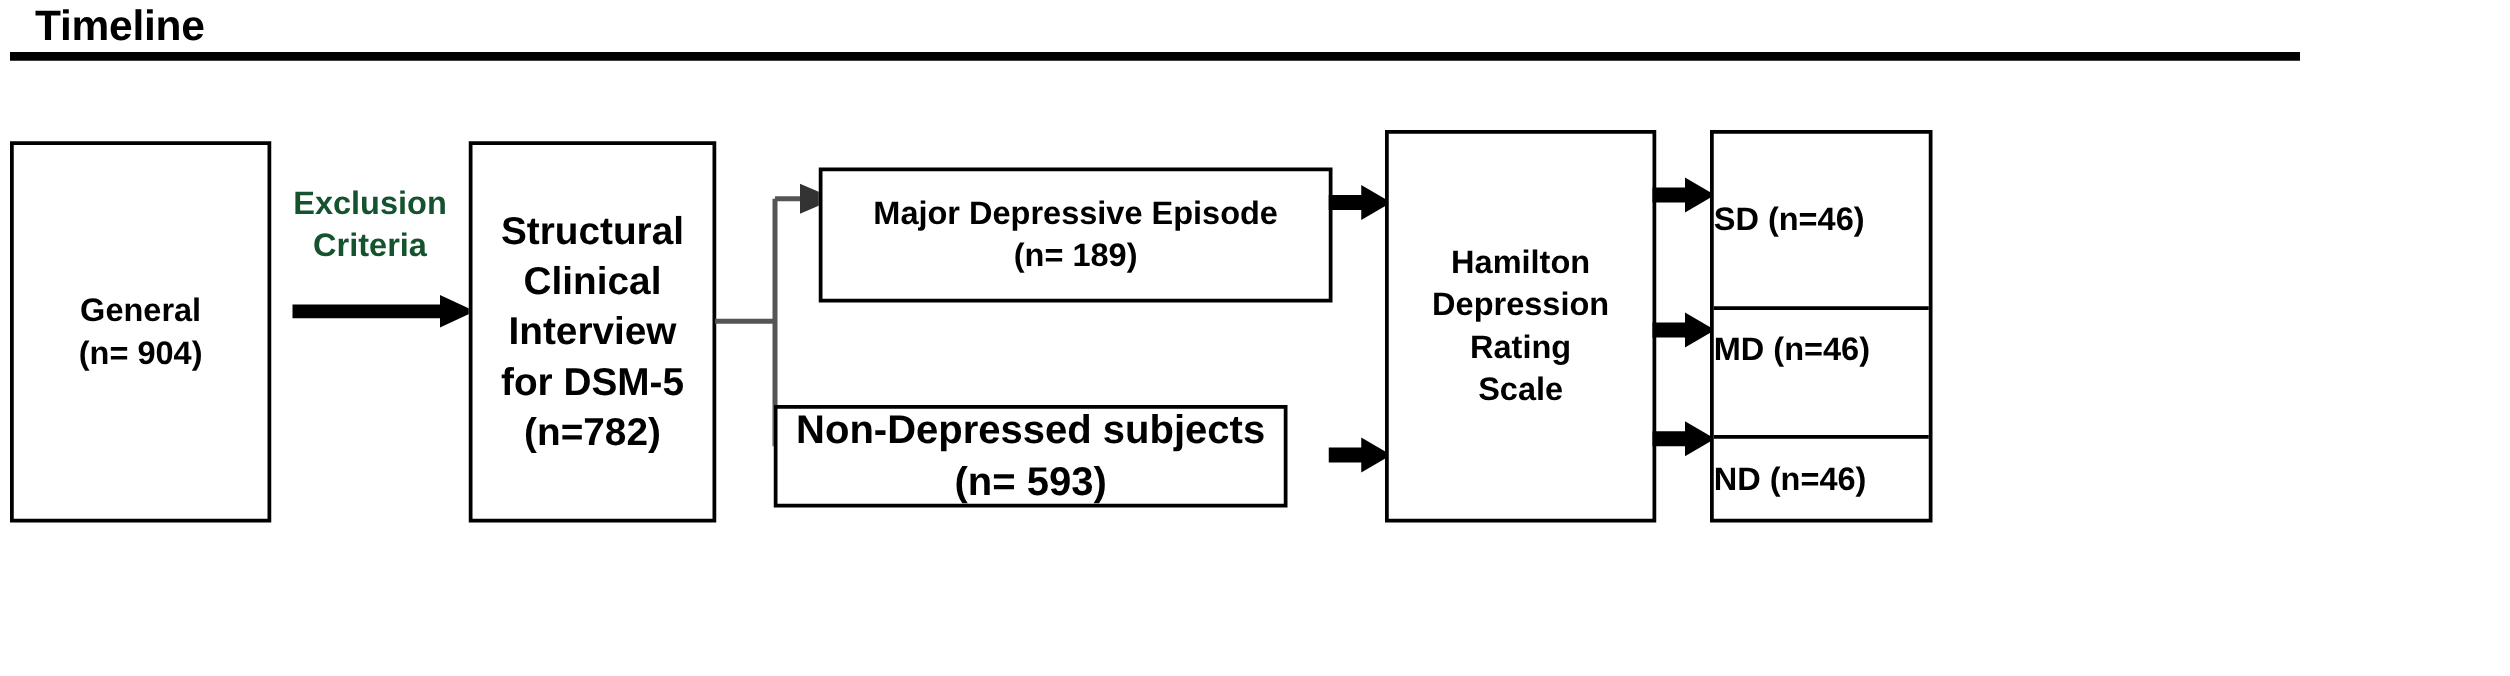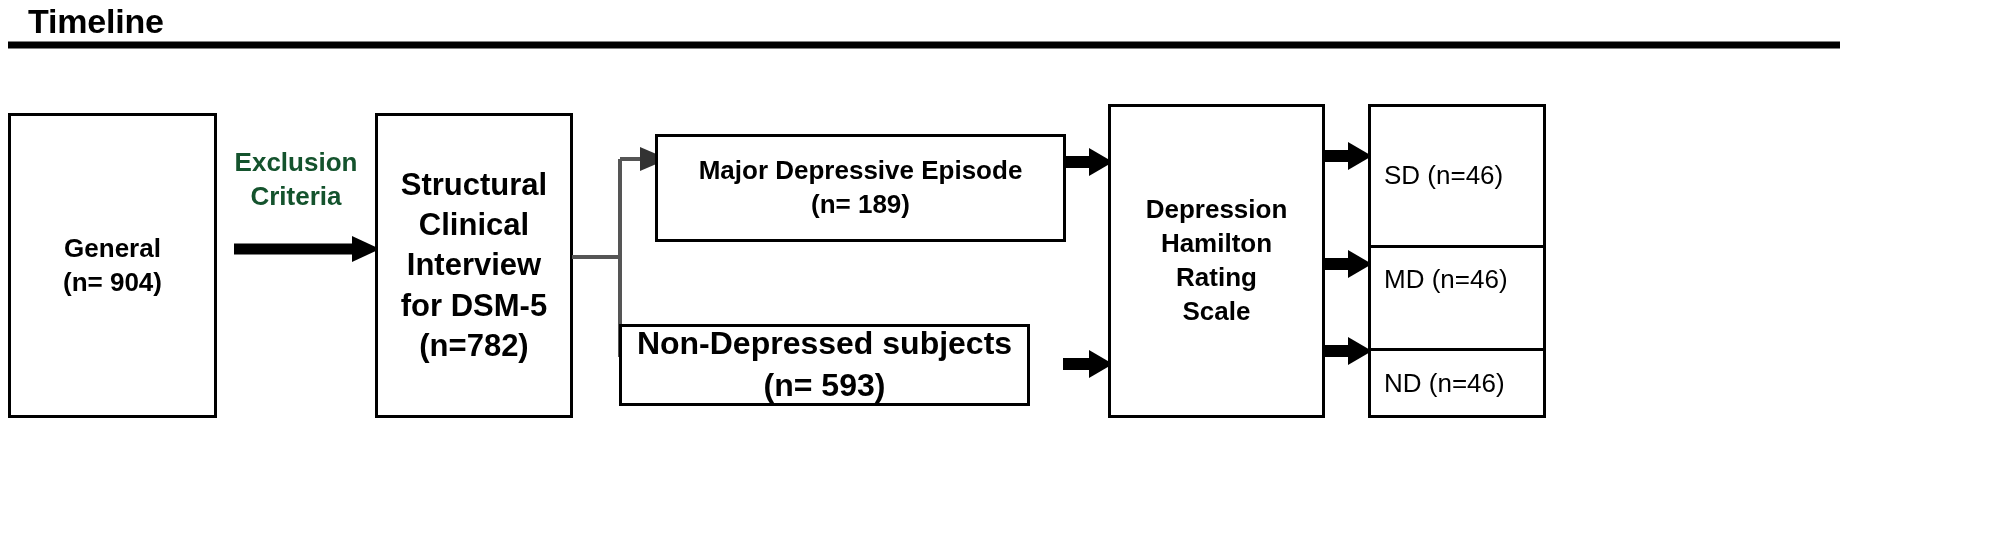"SD (n=46)" #group-right .rrow { font-weight: normal -> bold; padding-left: 13px -> none }
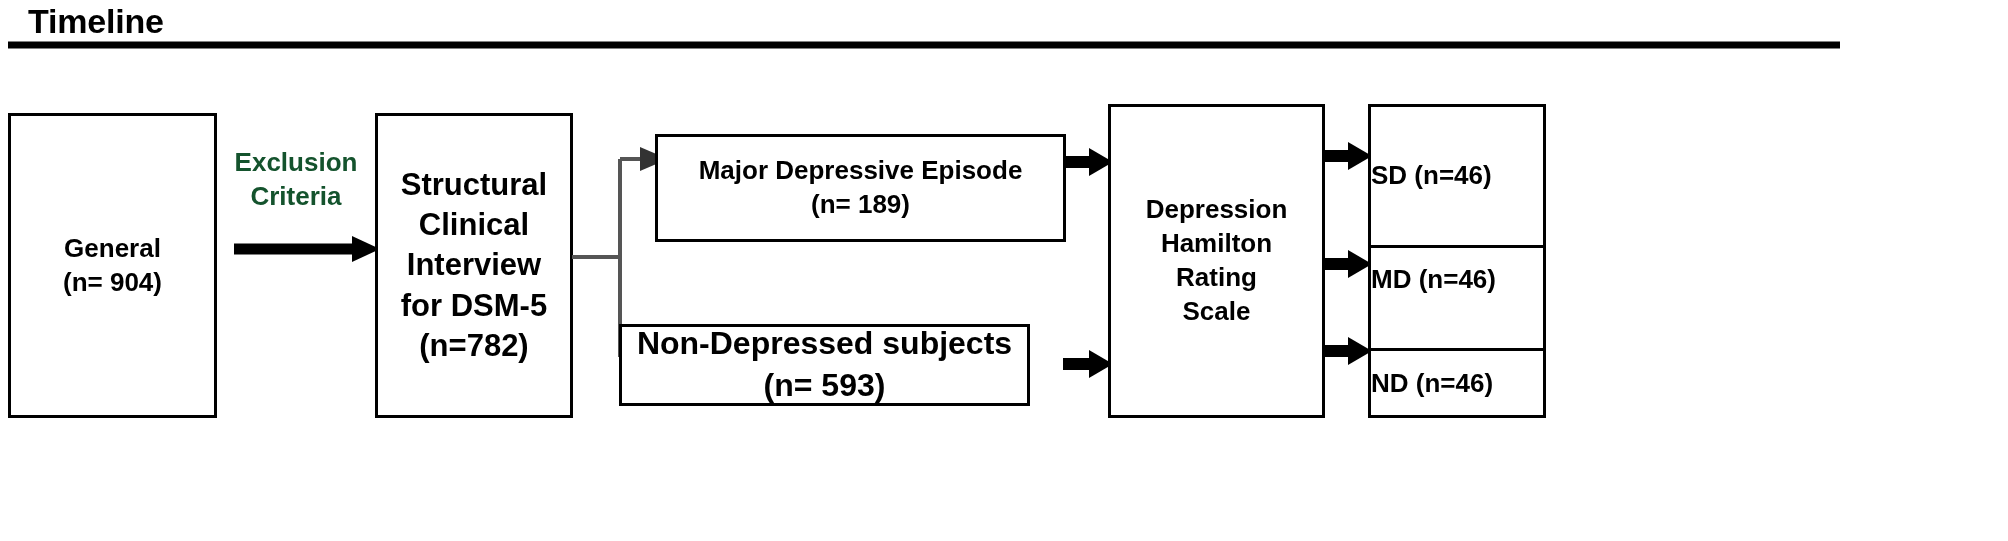"Depression" span.ln { order: before "Hamilton" -> after "Hamilton" }
